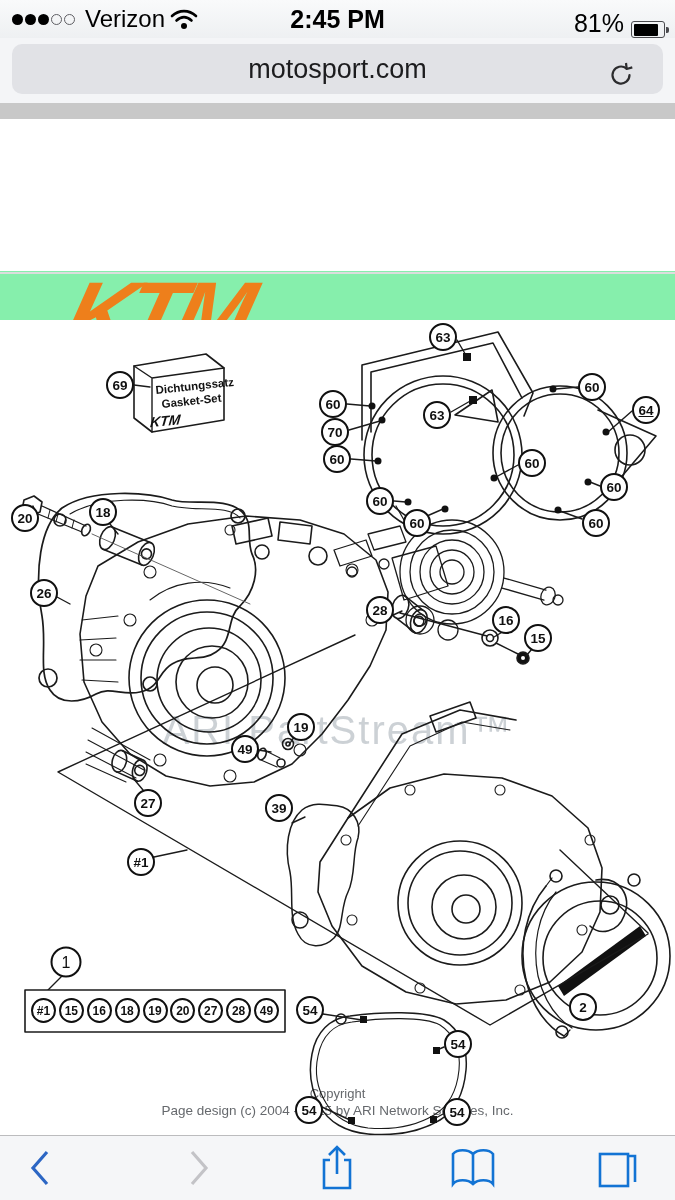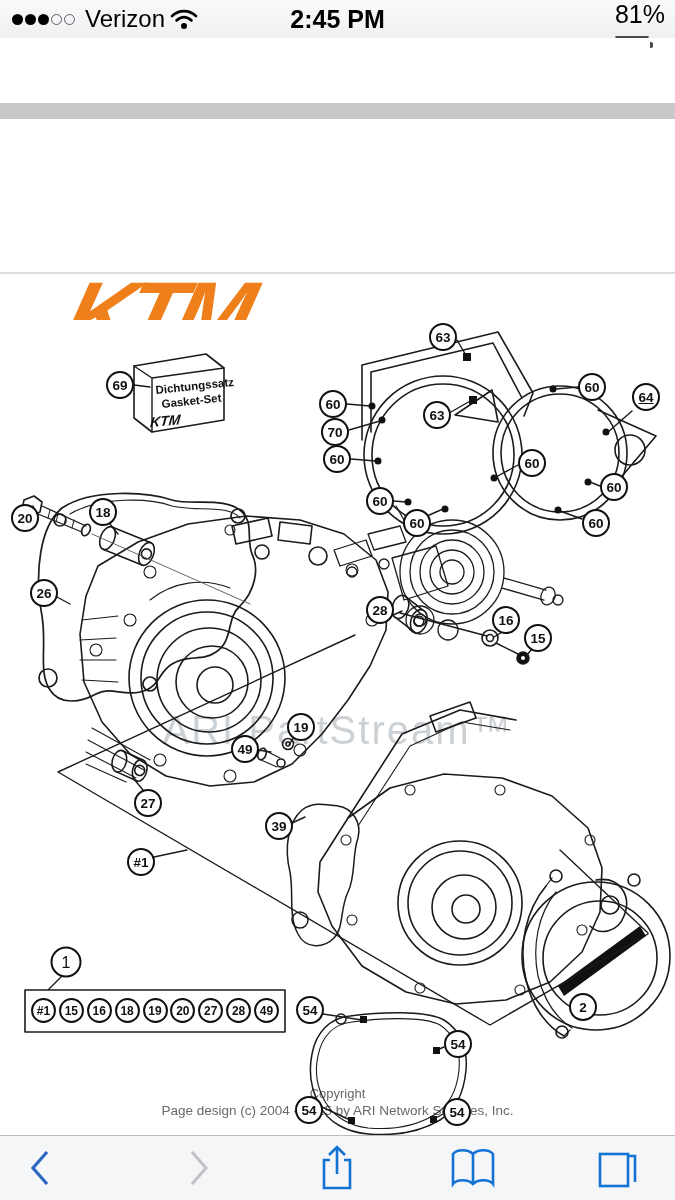"Verizon" .phone { background: #ffffff -> #86efac }
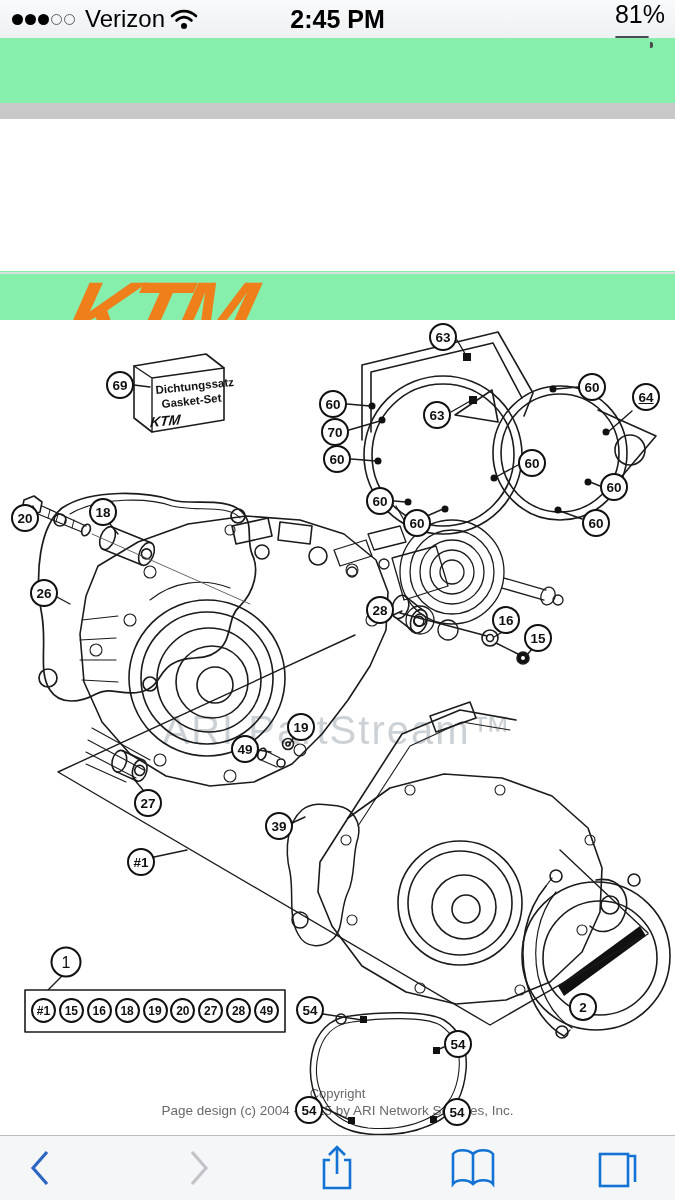"81%" .sb-right { align-items: flex-start -> flex-end; flex-direction: column -> none }
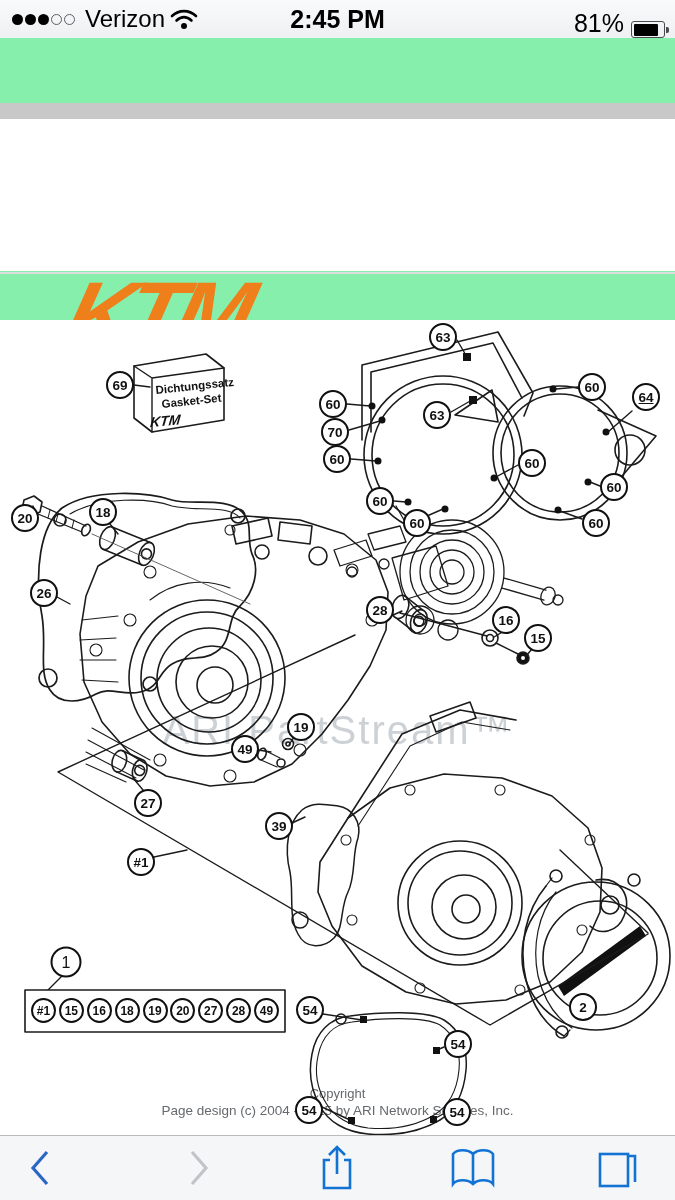"motosport.com" div.urlbar { html: none -> <div> <div> <span>motosport.com</span> <svg> <path></path> <path></path> </svg> </div> </div> }
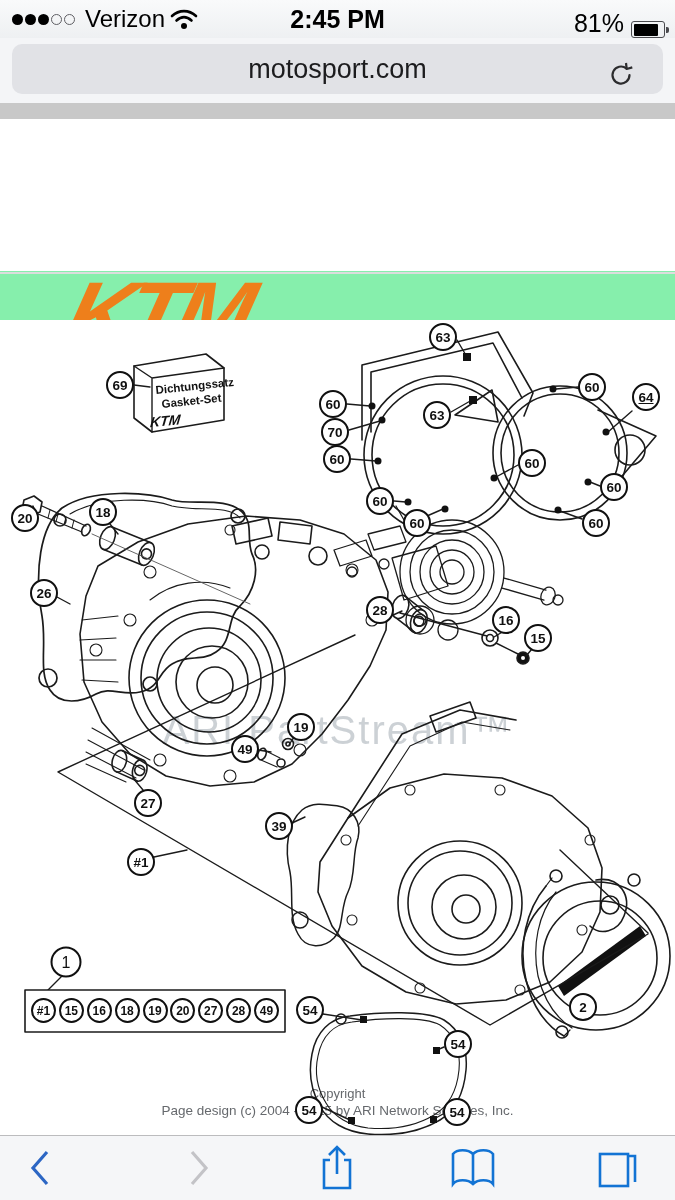"64" div.callout { top: 77px -> 90px }
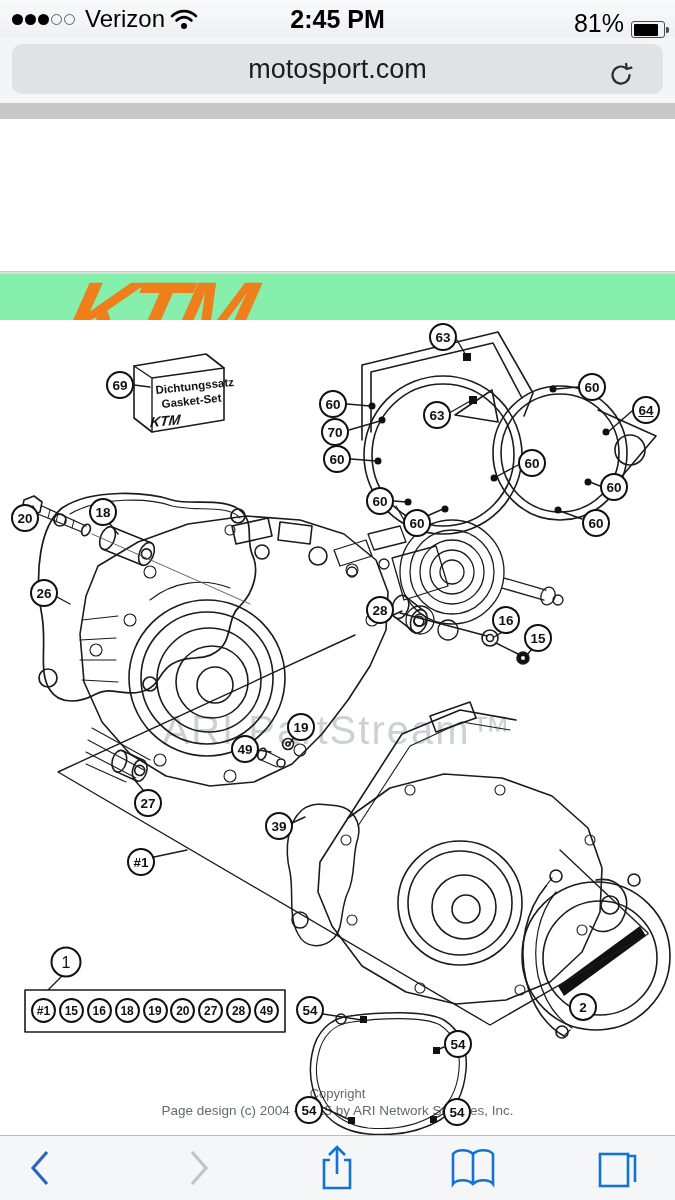"39" div.callout { top: 506px -> 488px }
